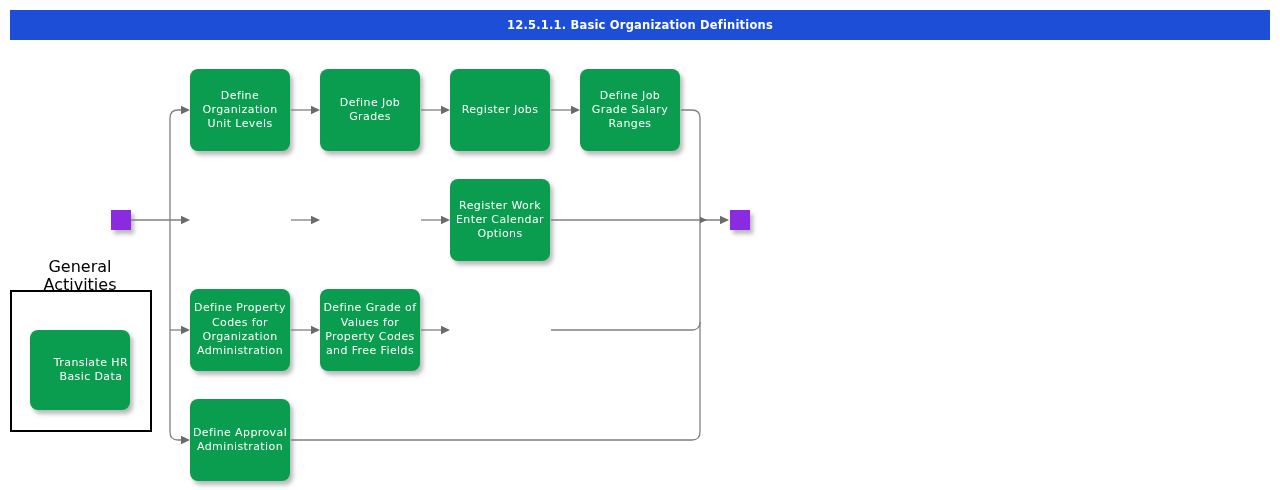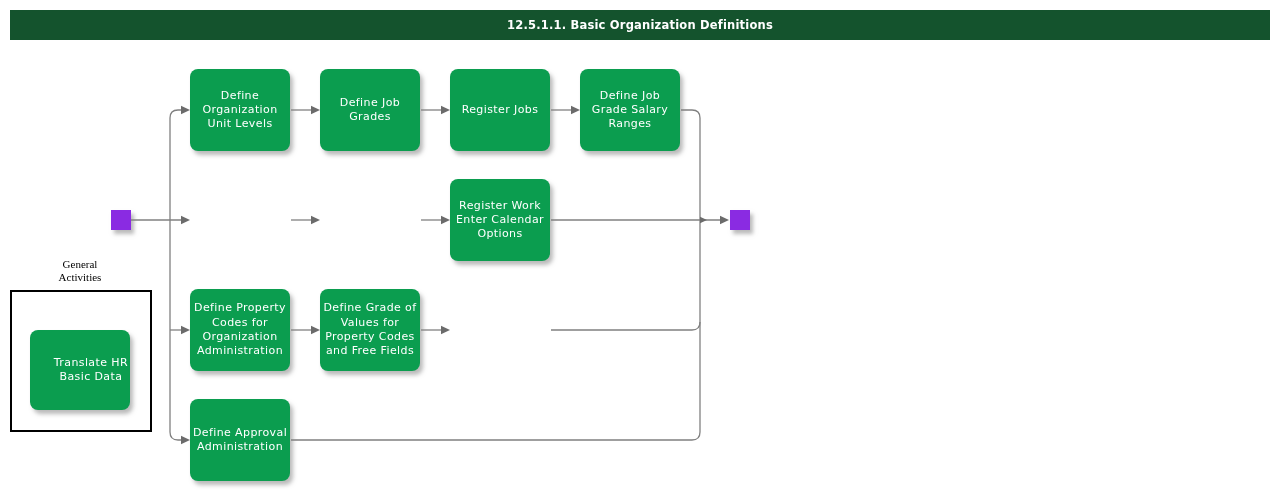"12.5.1.1. Basic Organization Definitions" .titlebar { background: #14532d -> #1d4ed8 }
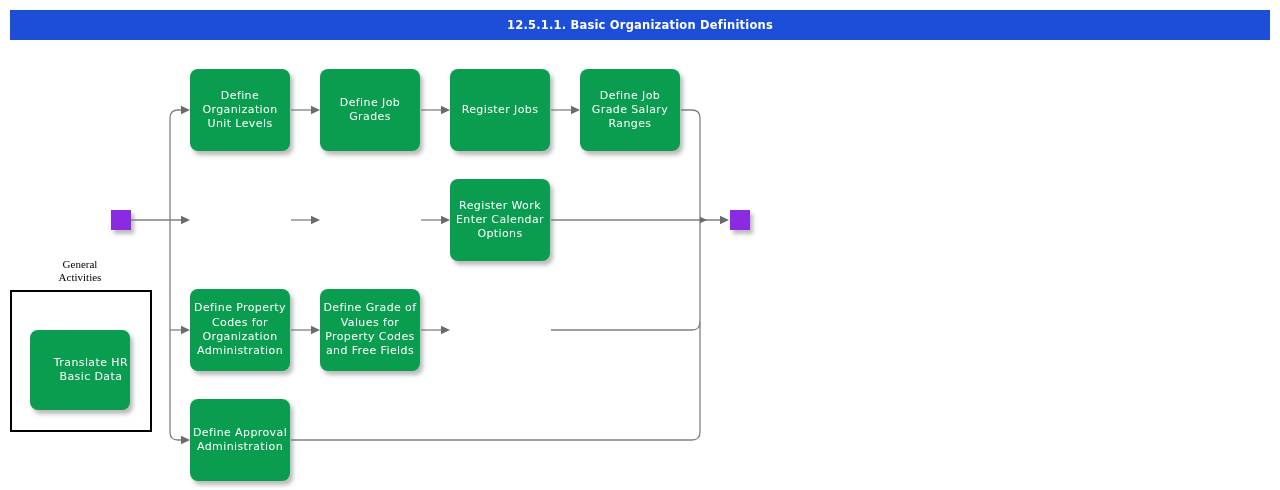"General" .frame-label { font-family: Liberation Serif, serif -> none; font-size: 11px -> 16px }
